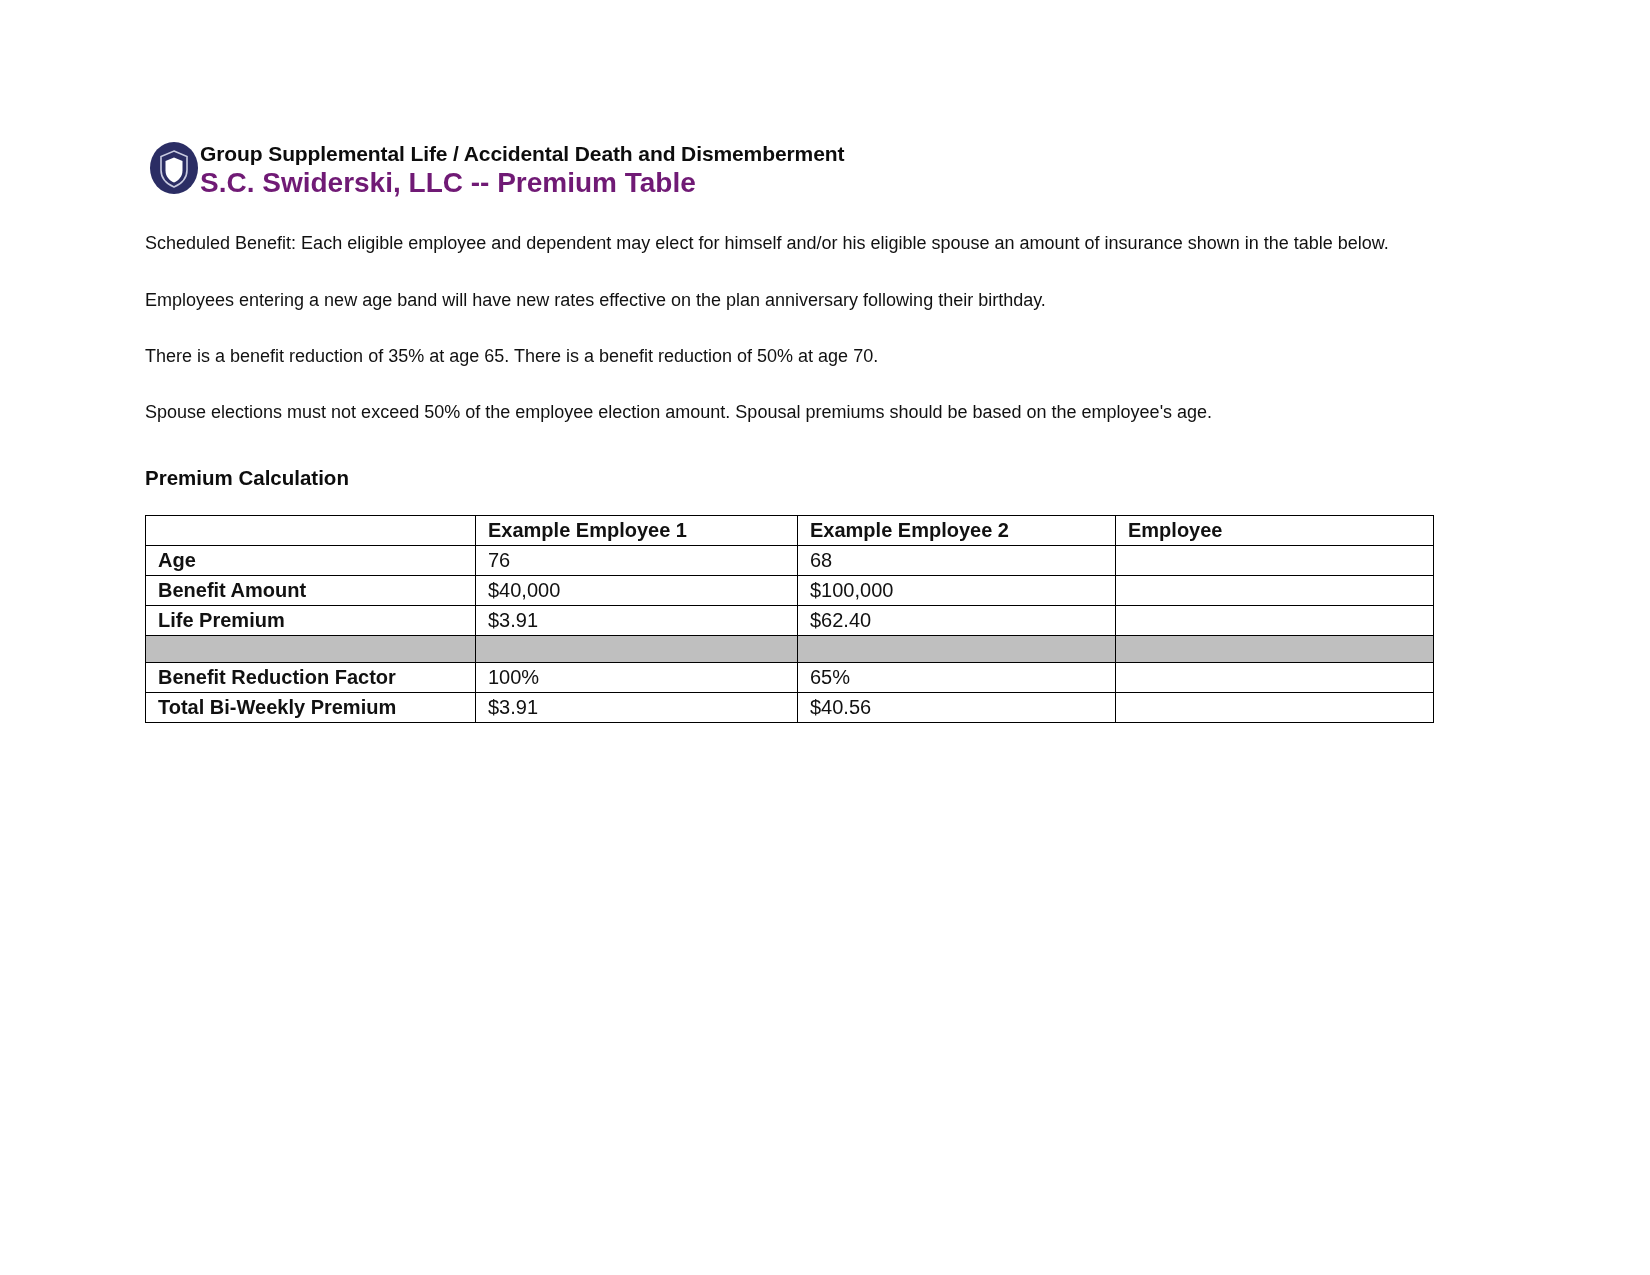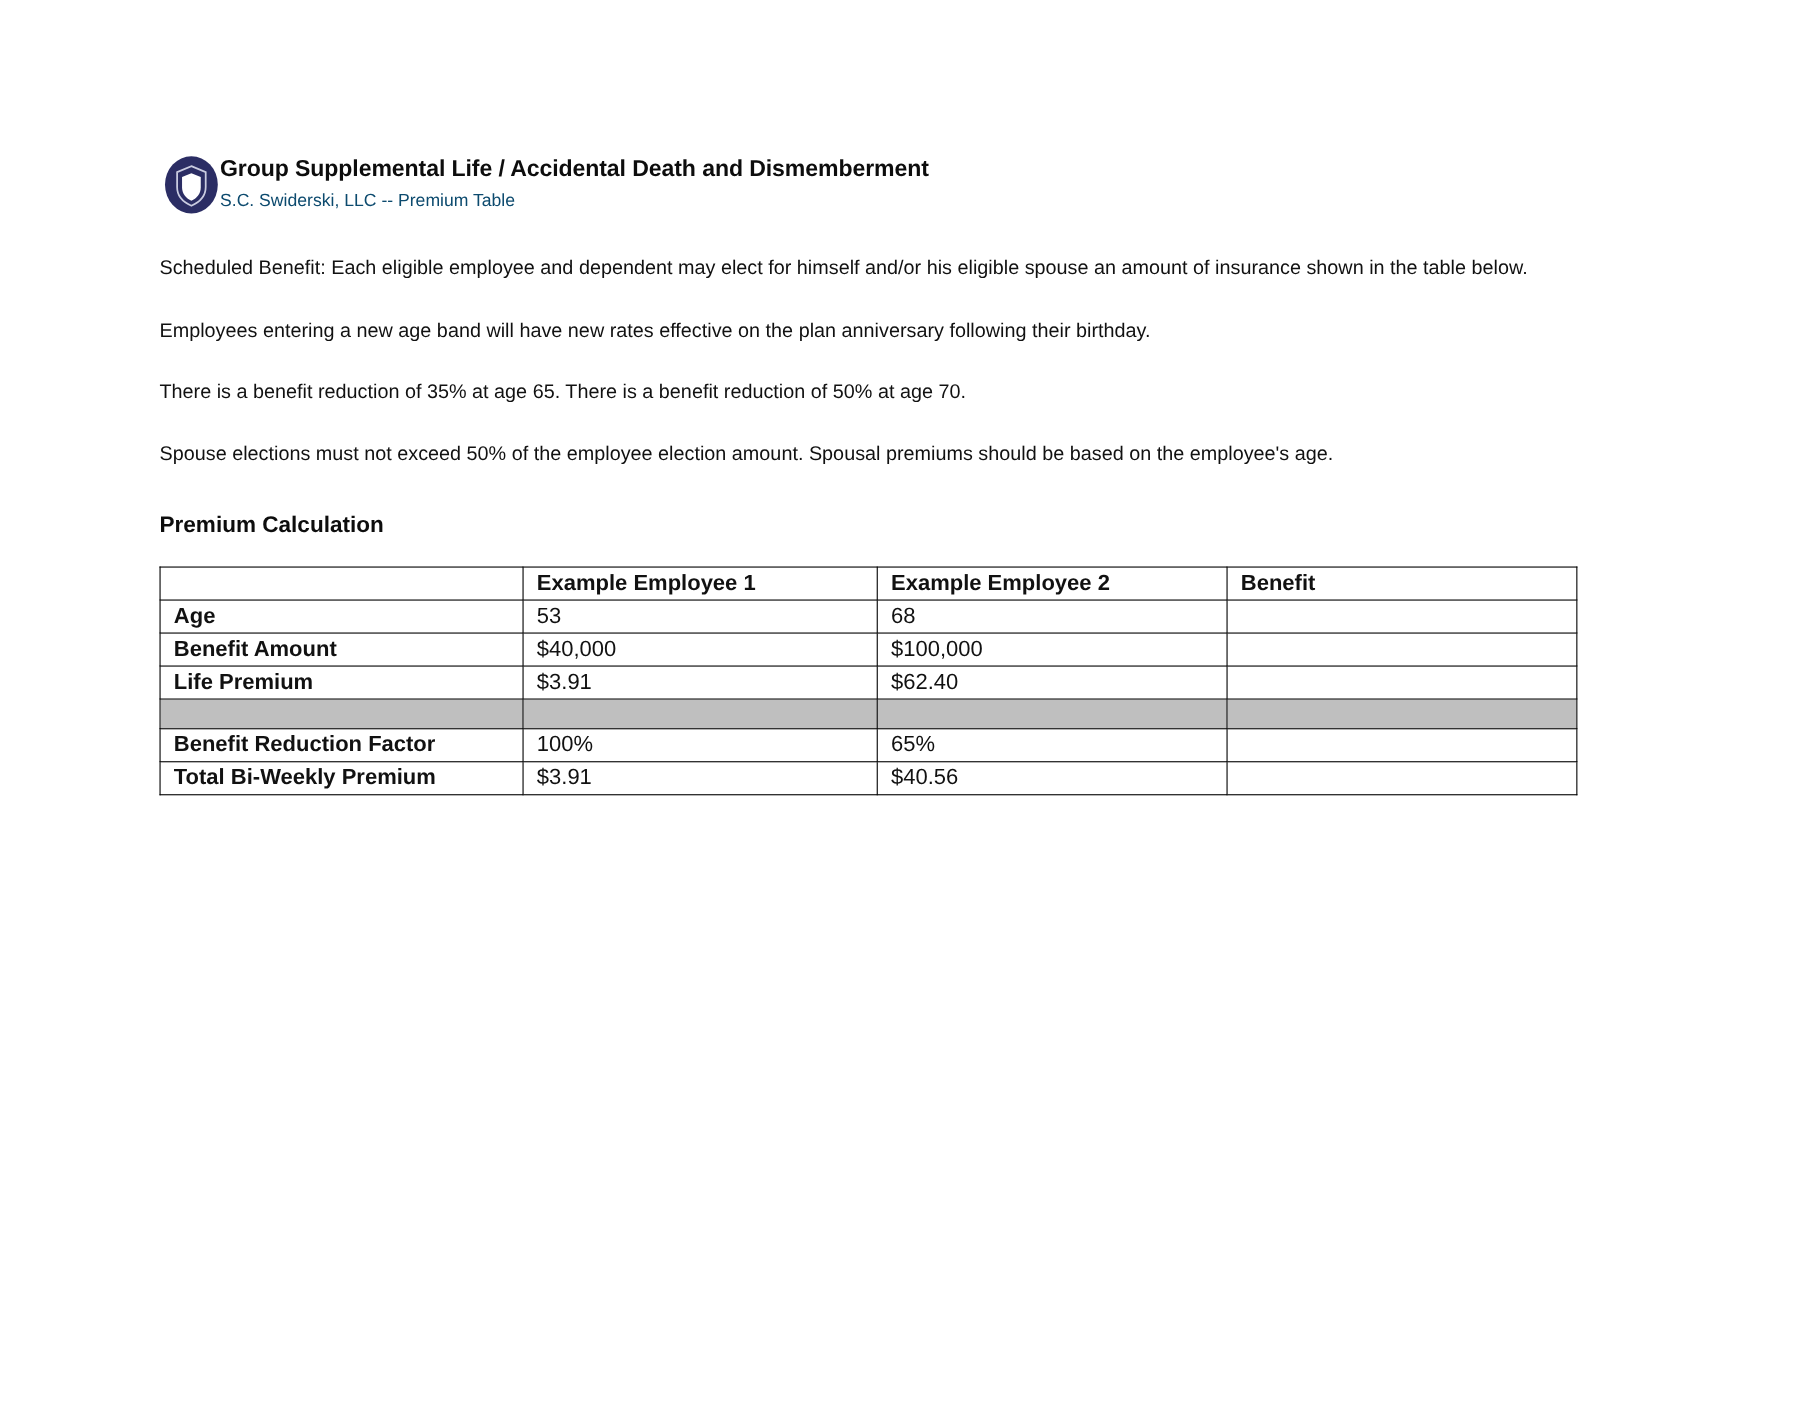"S.C. Swiderski, LLC -- Premium" .doc-subtitle { color: #0c4a6e -> #701a75; font-size: 16px -> 28px; font-weight: normal -> bold }
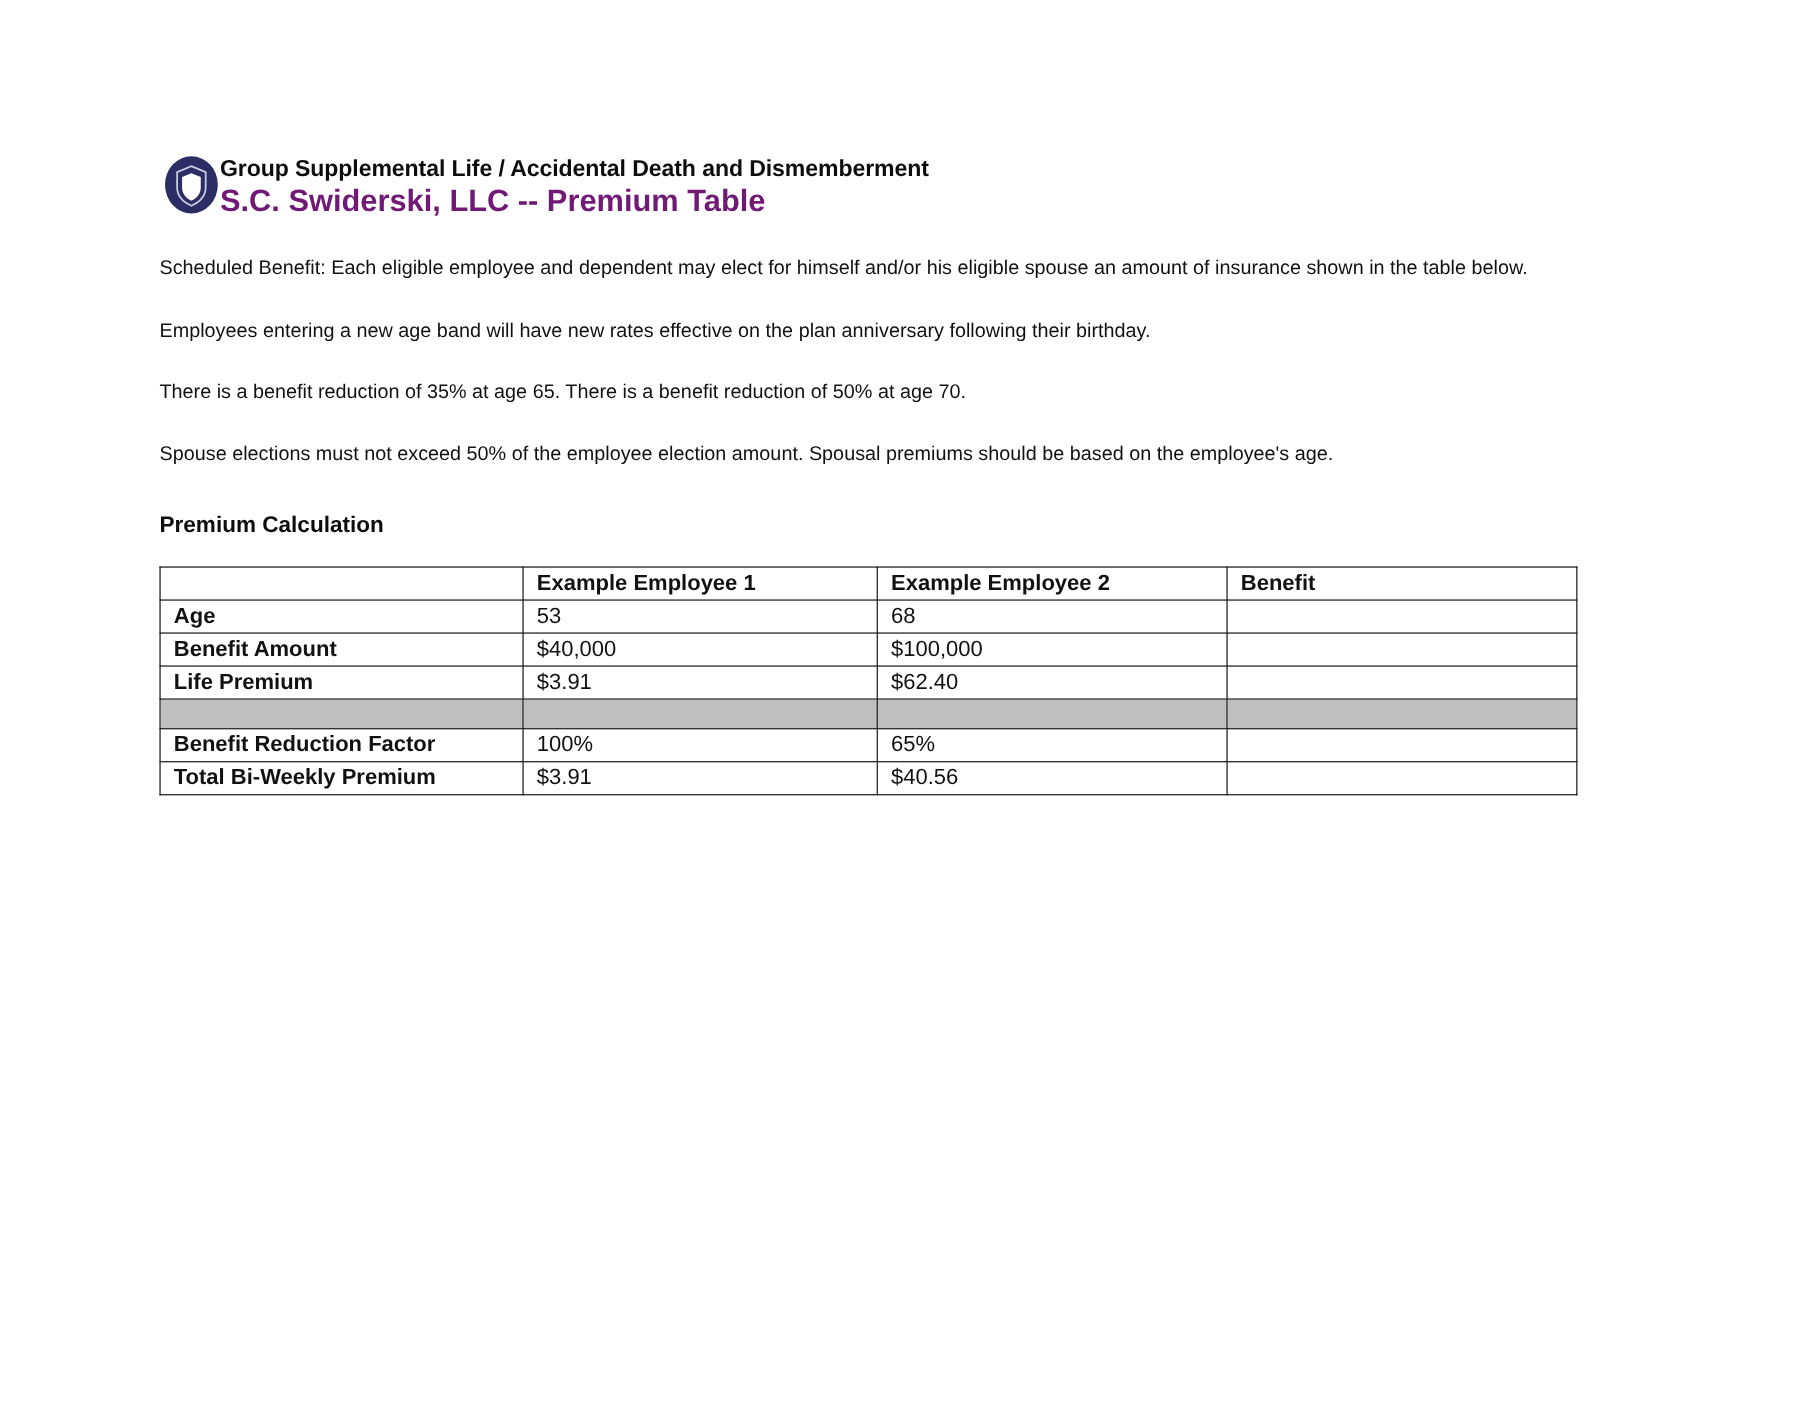"Benefit" td { text: Benefit -> Employee }
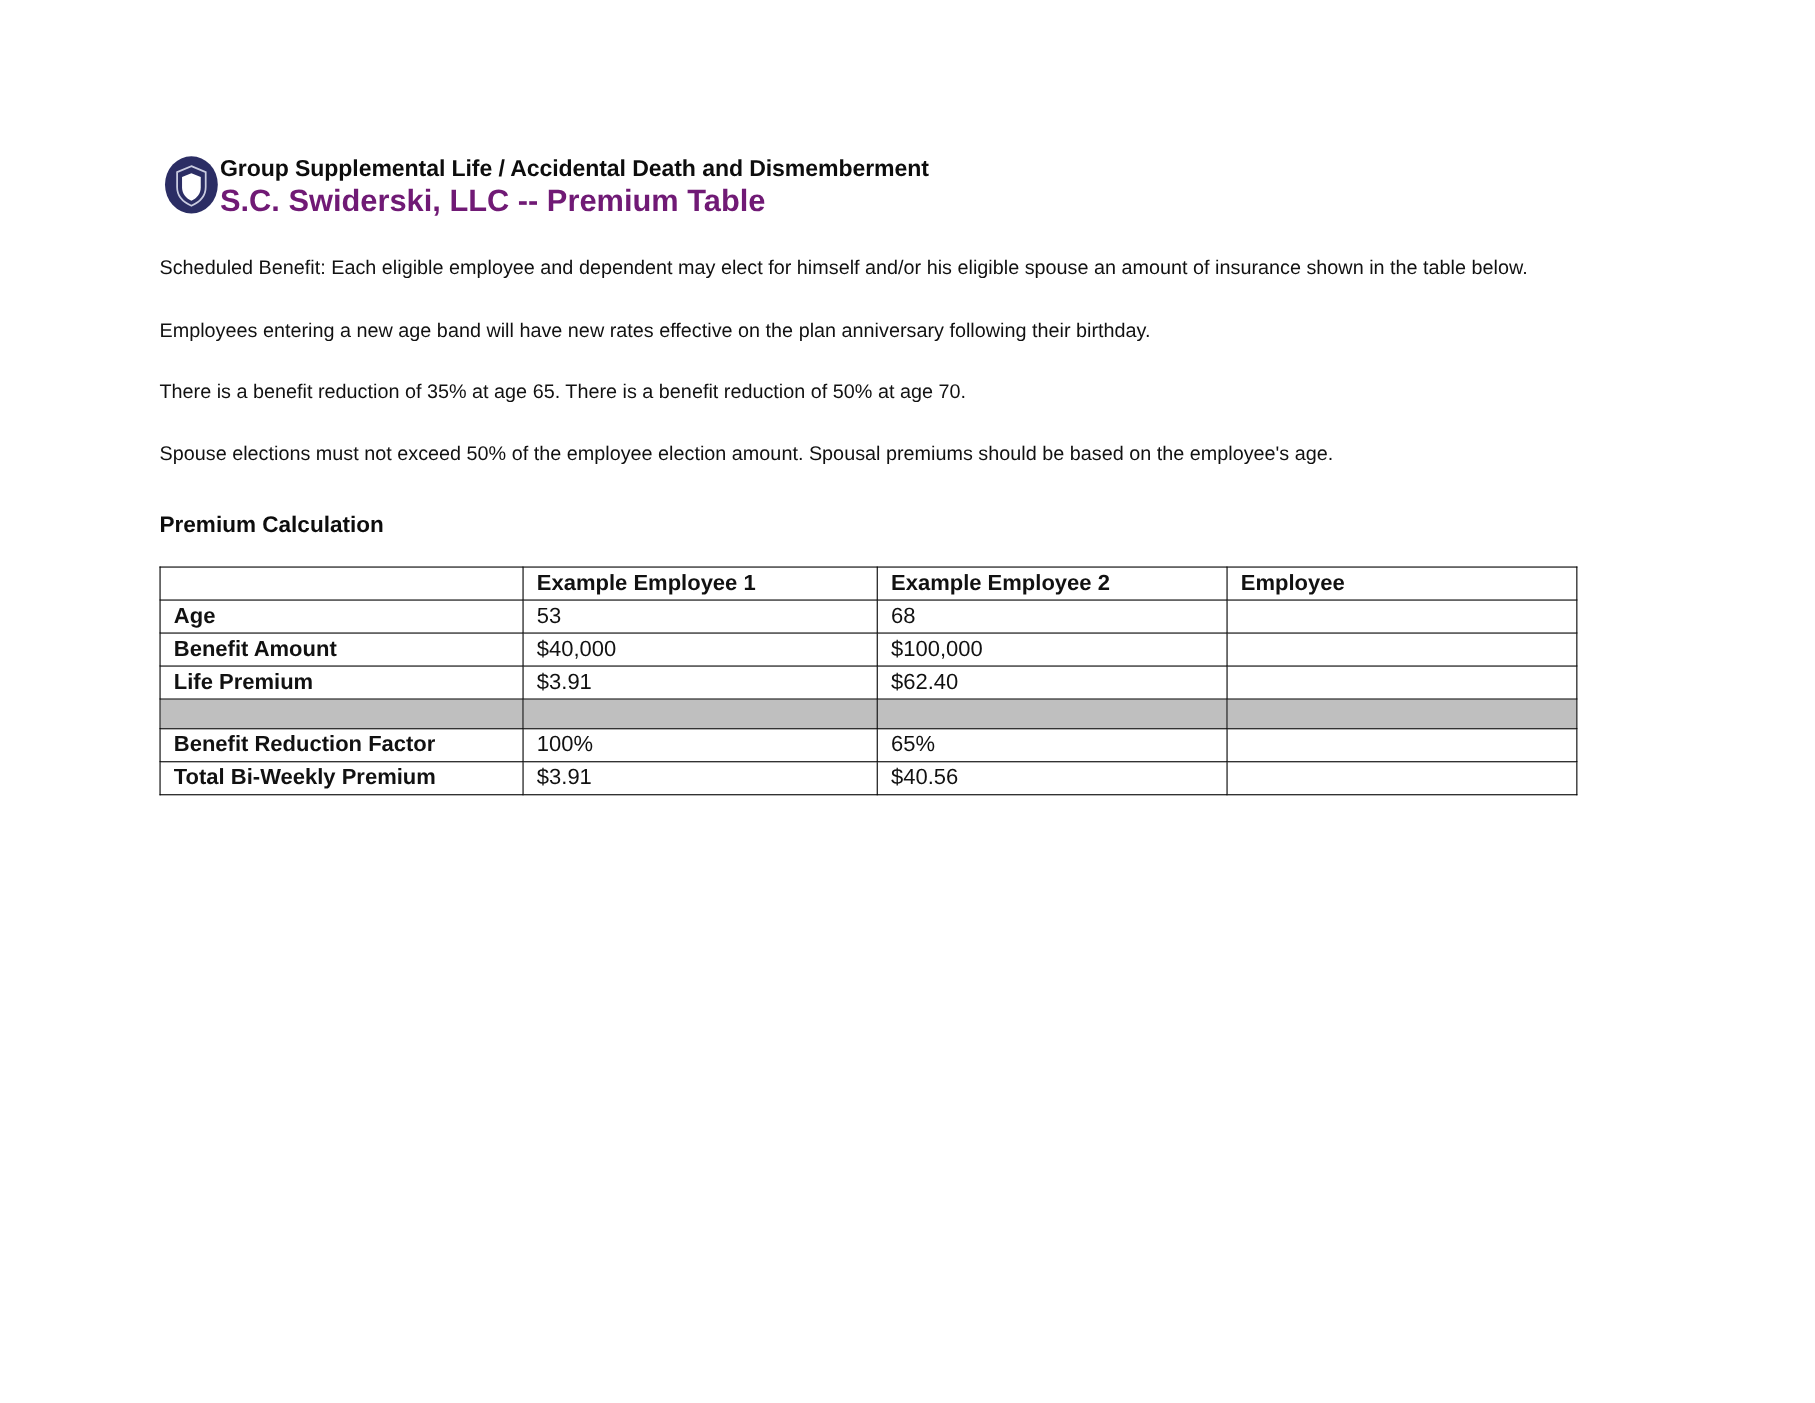"53" td { text: 53 -> 76 }
